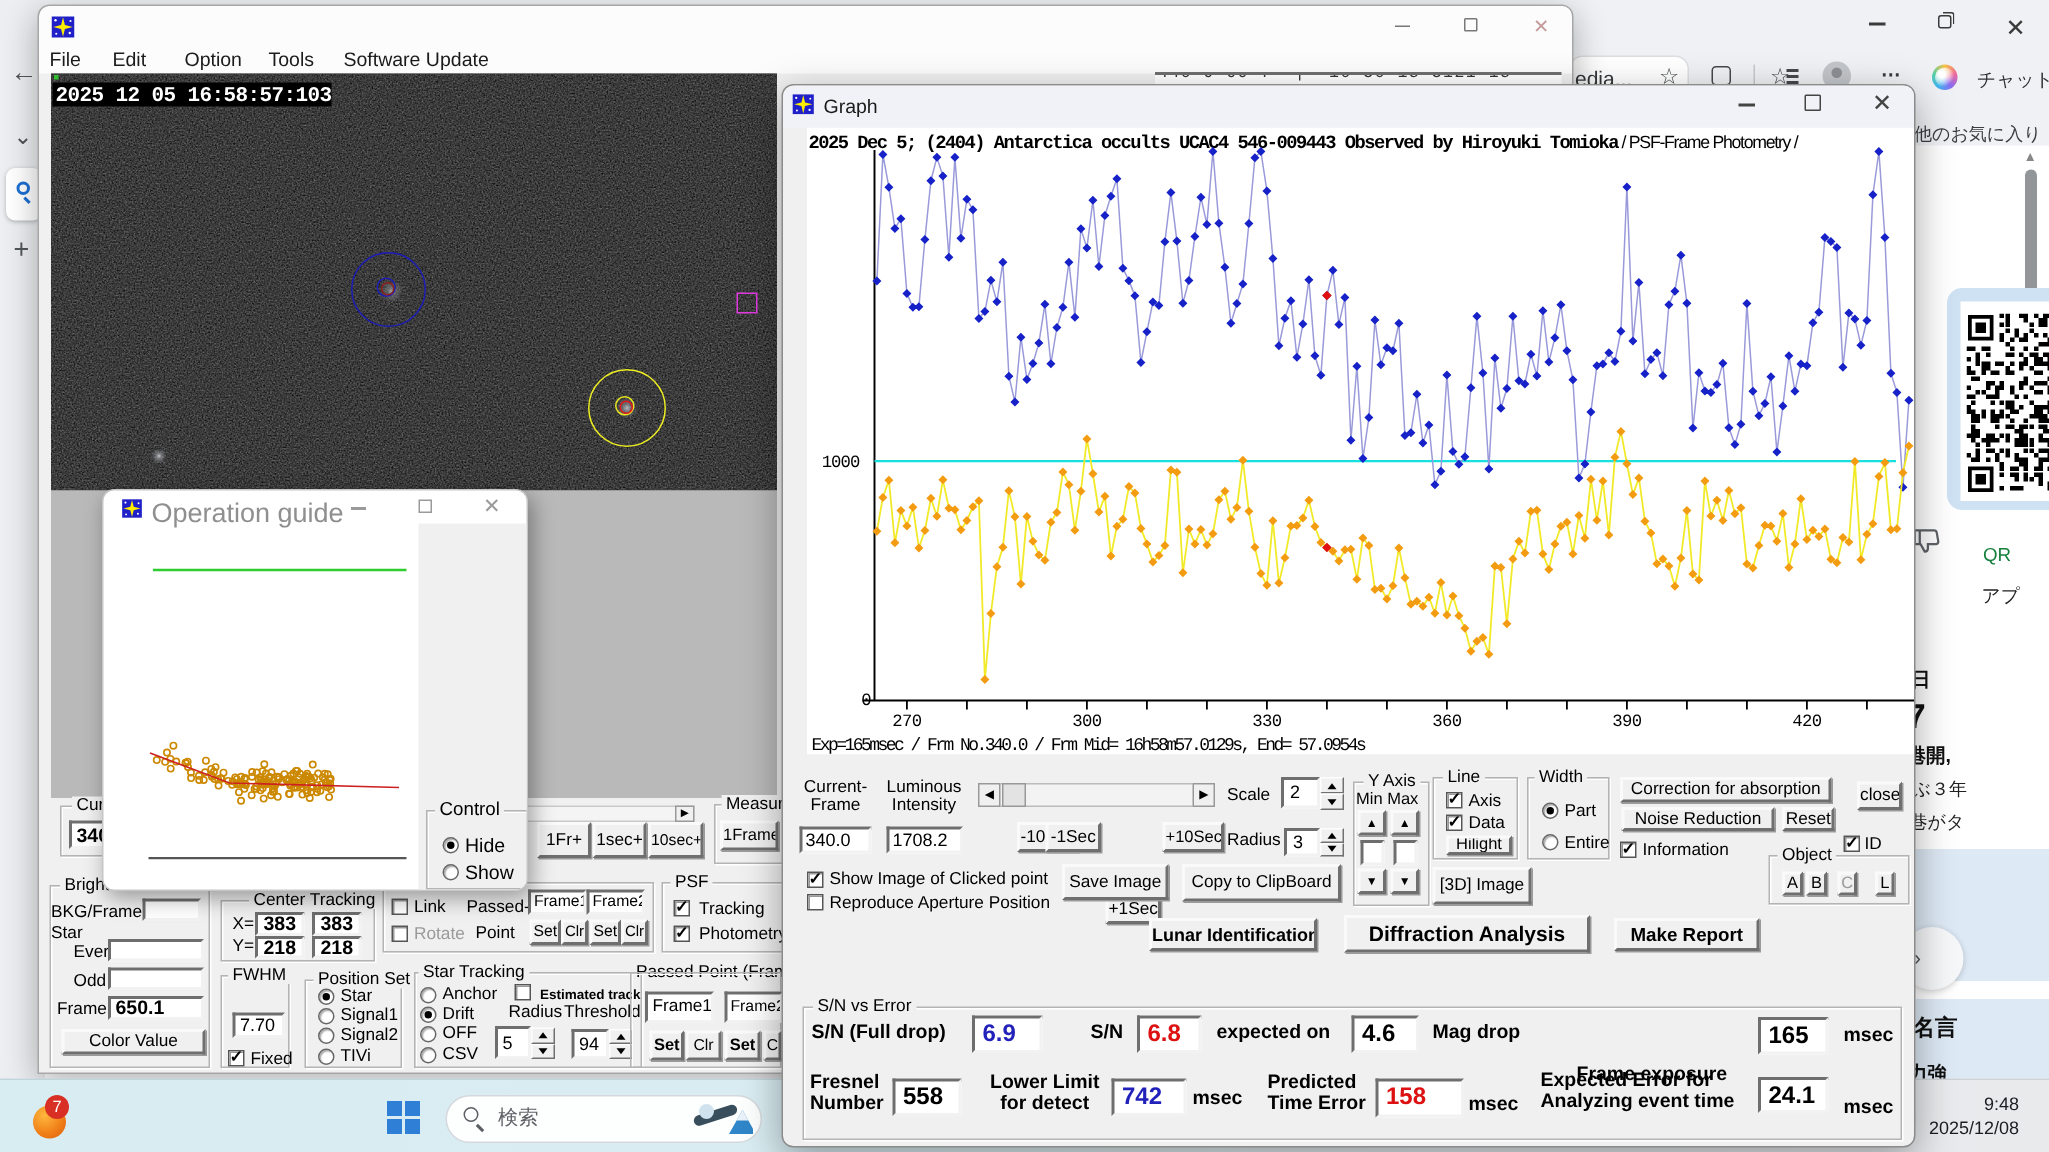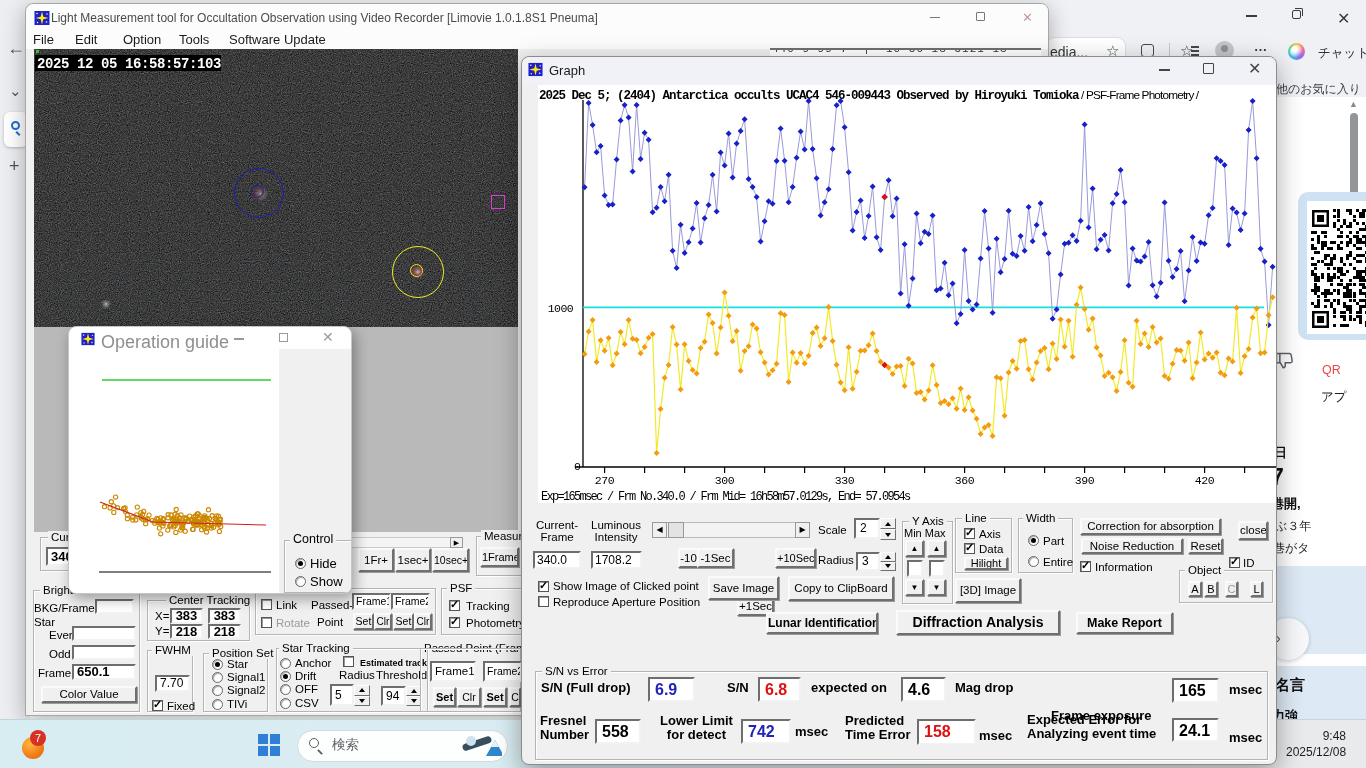"Light Measurement tool for Occultation" div.abs { html: <div>Light Measurement tool for Occultation Observation using Video Recorder [Limovie 1.0.1.8S1 Pneuma]</div> -> none }
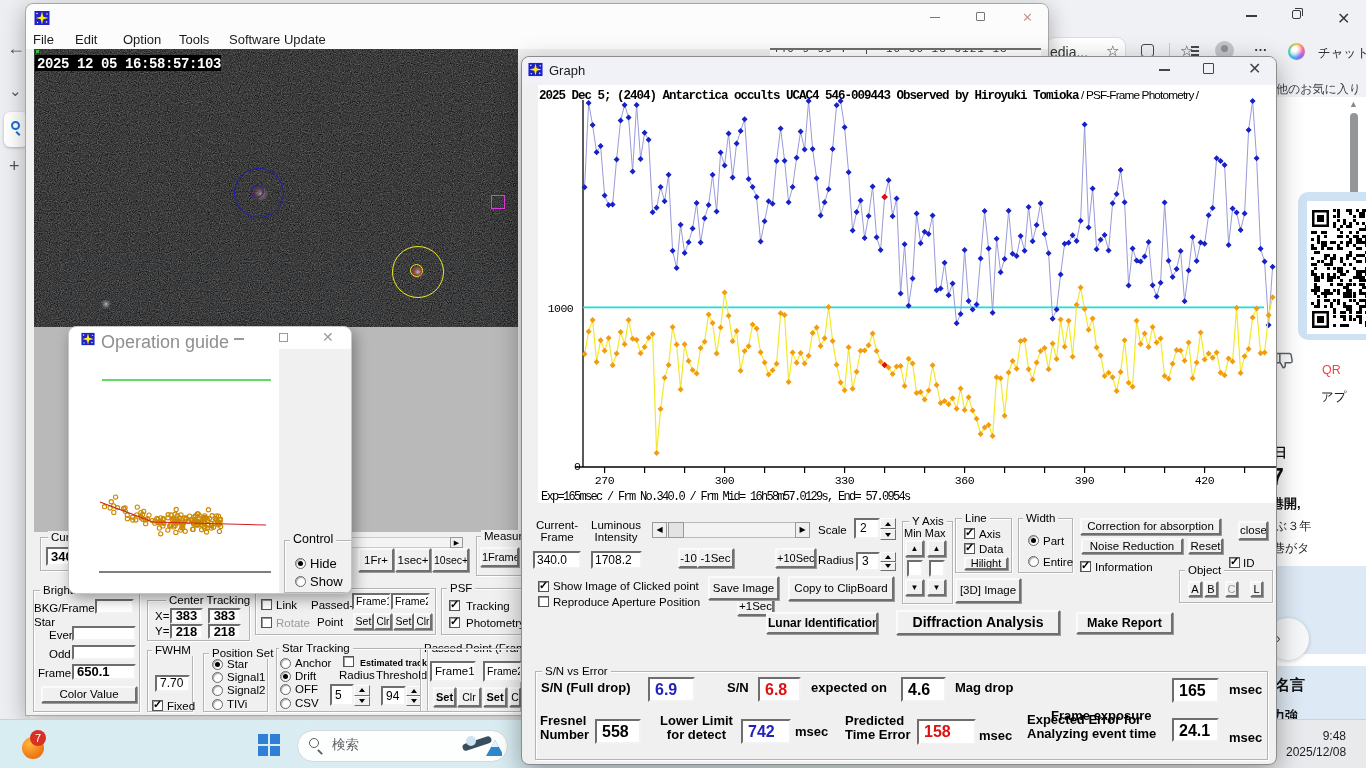"QR" div.abs { color: #ef4444 -> #15803d }
